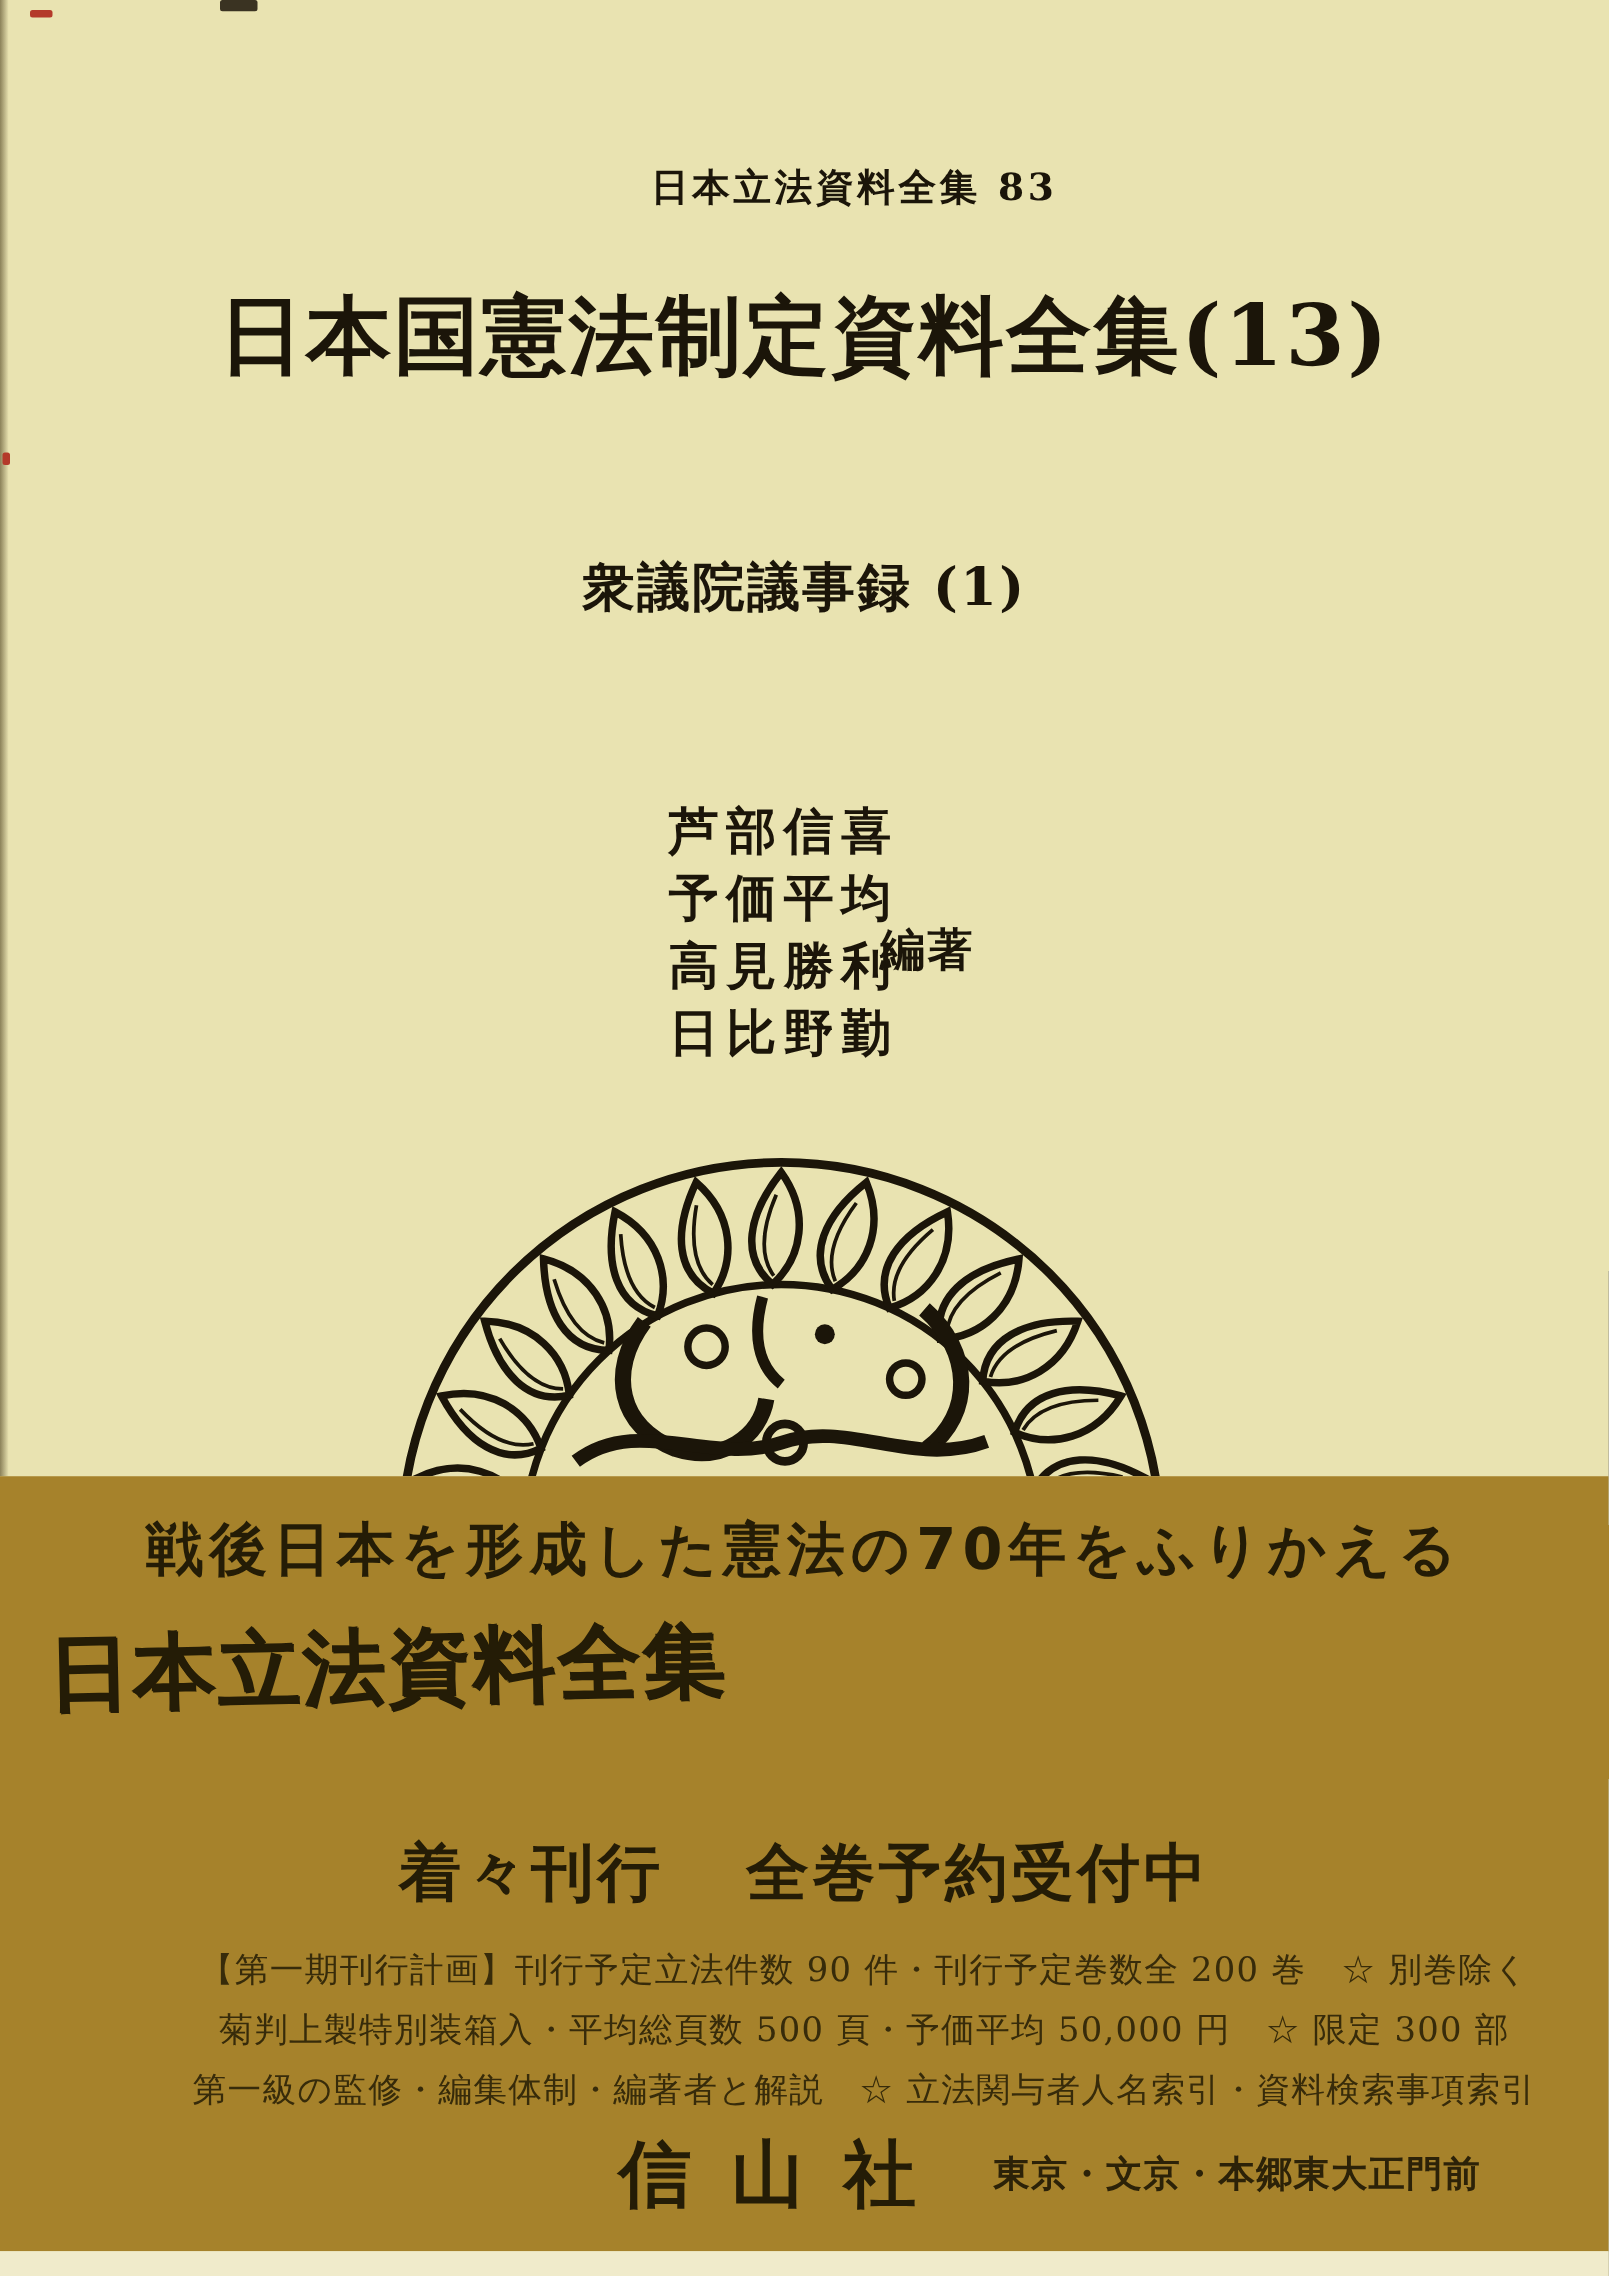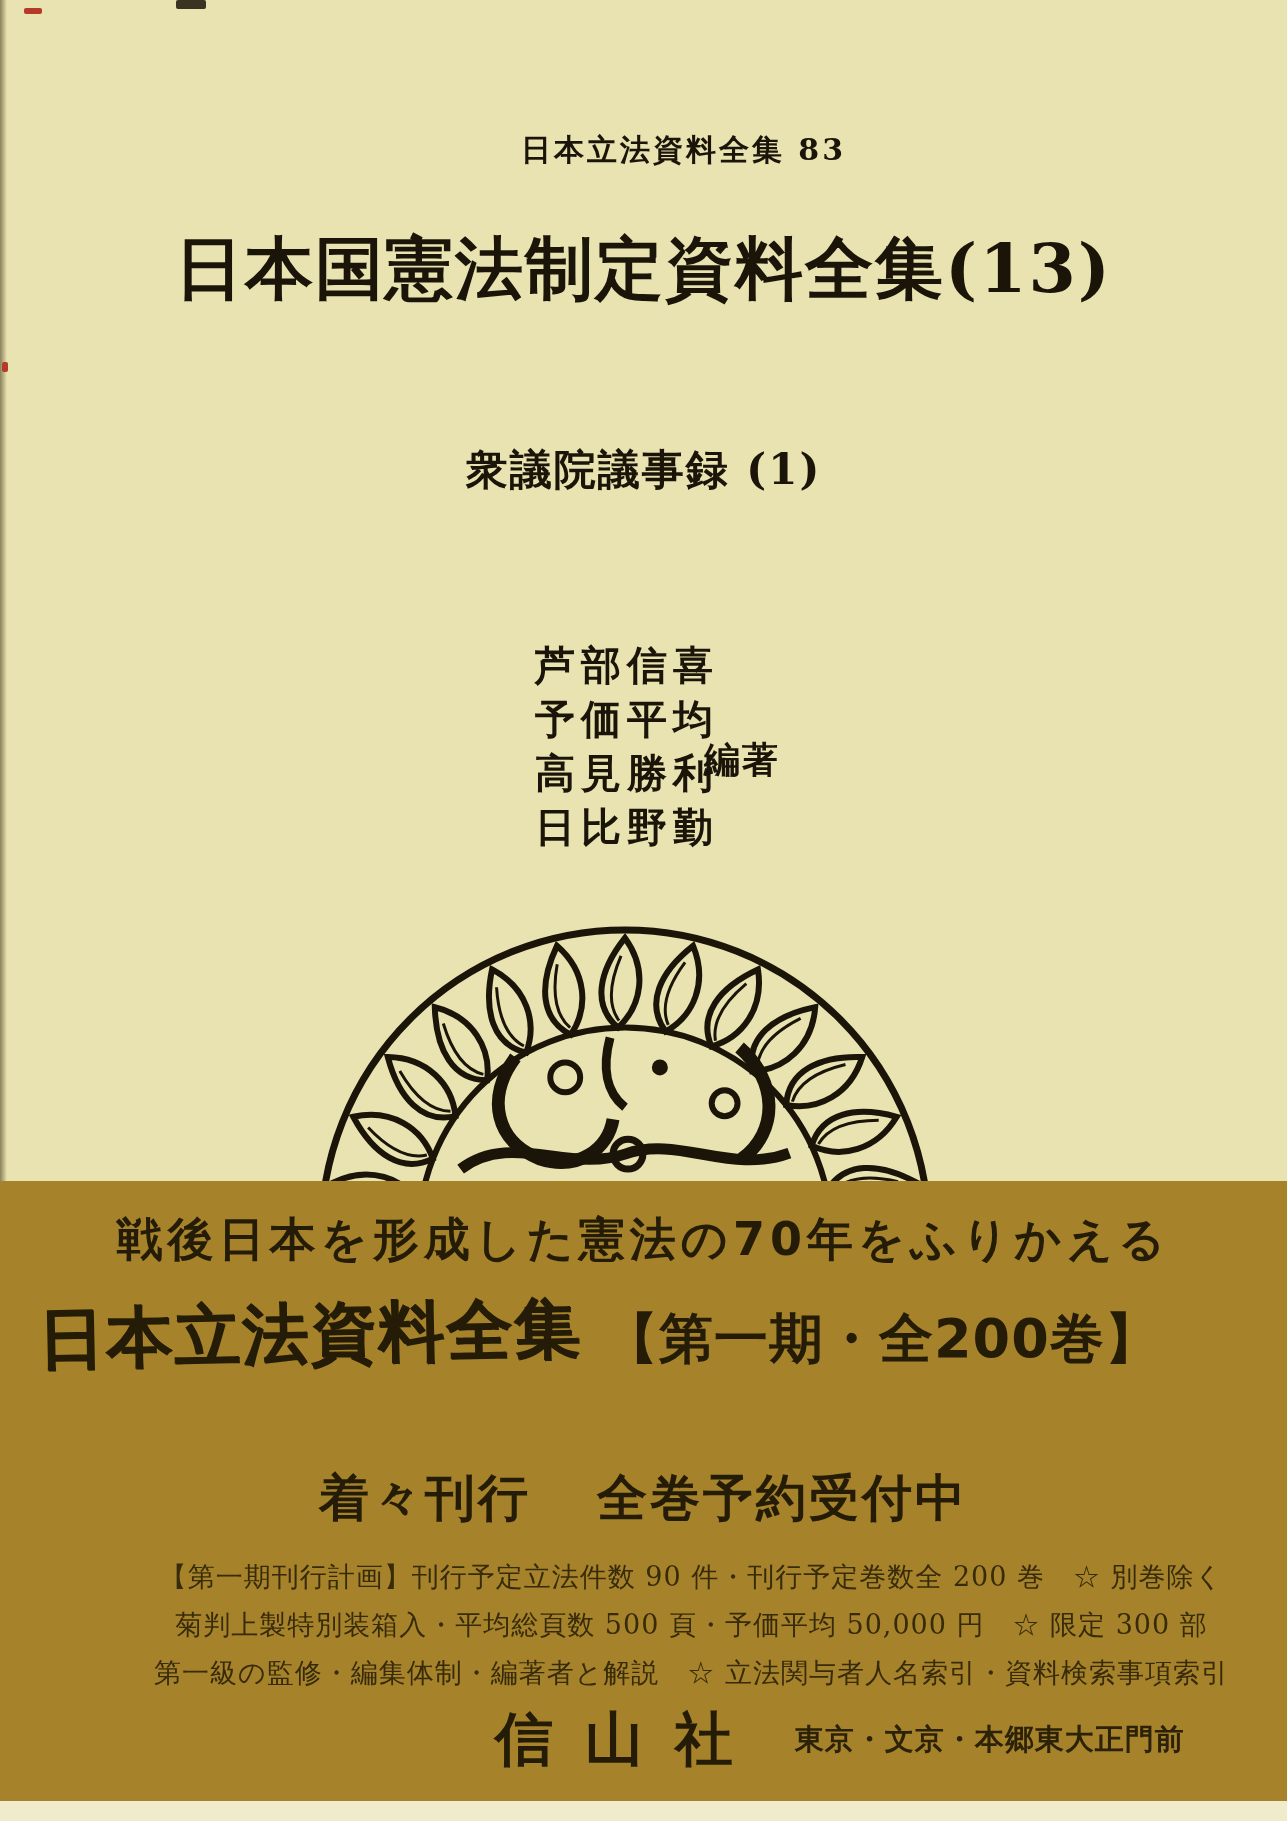"【第一期・全200巻】" span.obi-edition { html: <span>【第一期・全200巻】</span> -> none }
